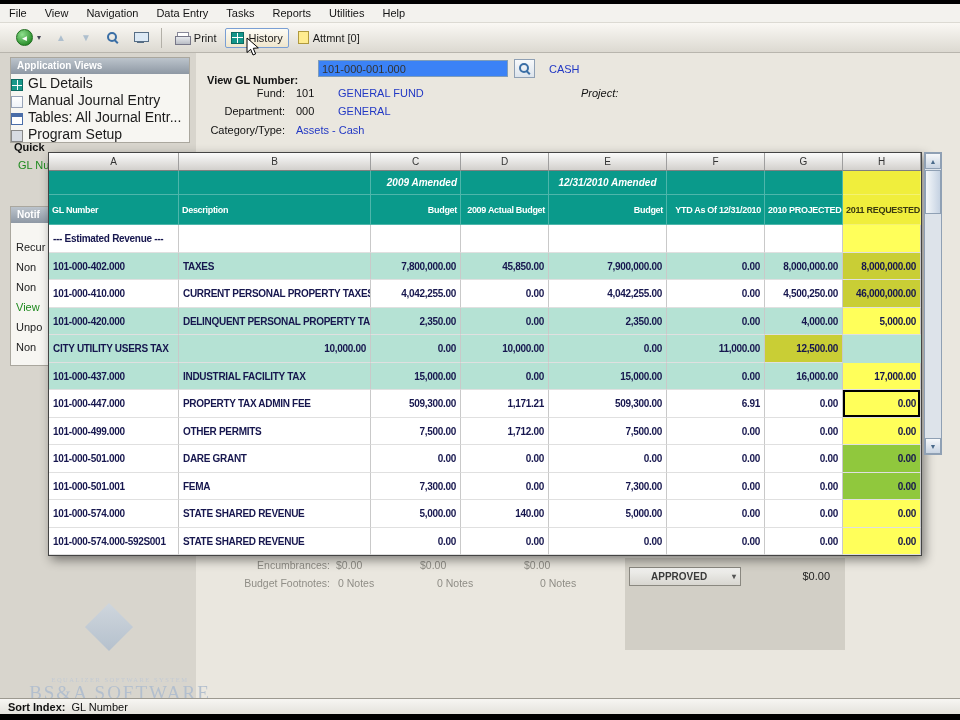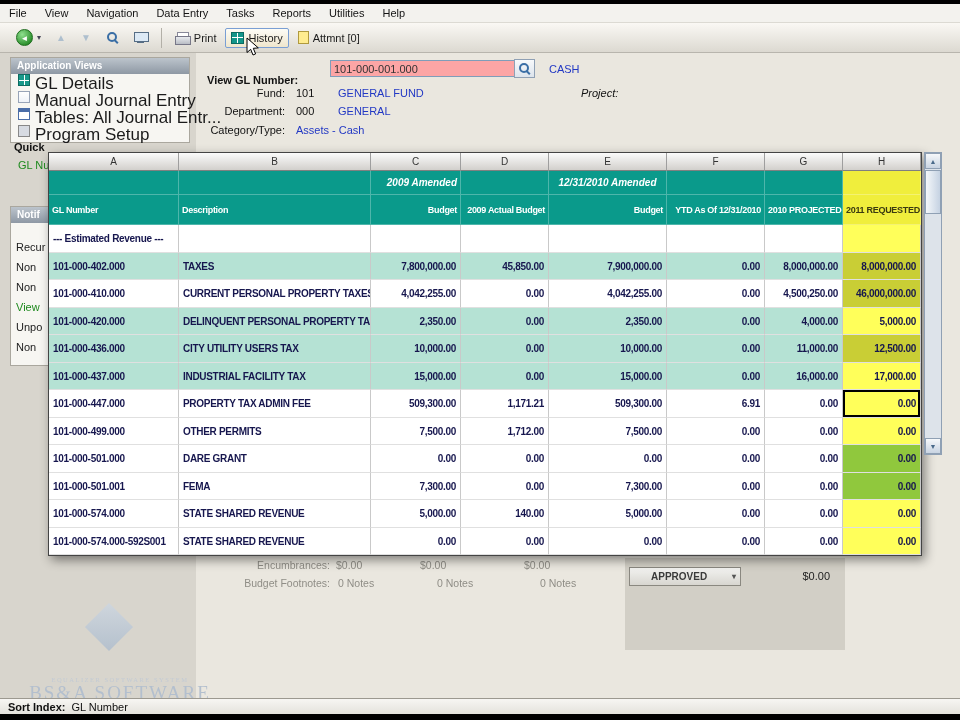"101-000-001.000" .gl-input { background: #fca5a5 -> #3b82f6; margin-left: 12px -> none }
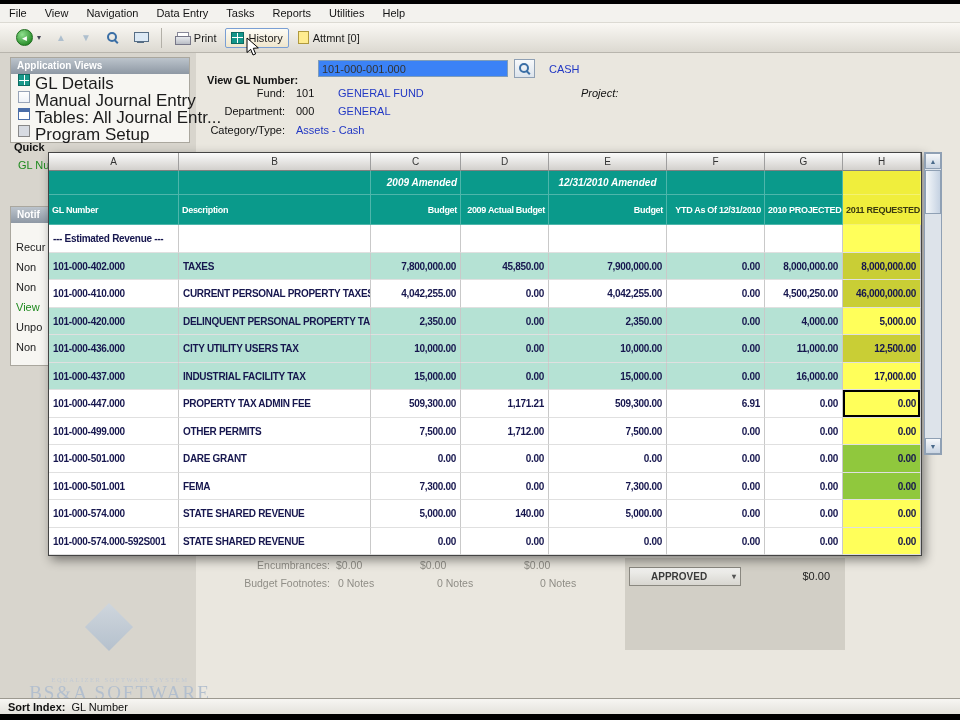"GL Details" .sb-item { align-items: flex-start -> flex-end; font-size: 17px -> 14px; padding-left: 7px -> none }
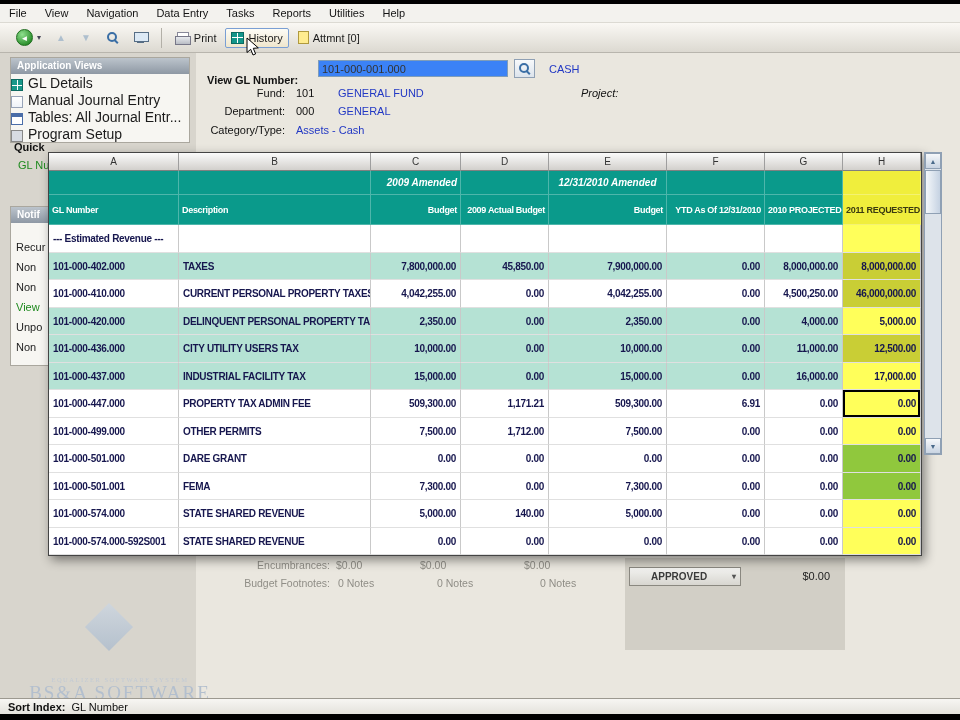"101-000-436.000" div.g-cell { html: <div>101-000-436.000</div> -> none }
